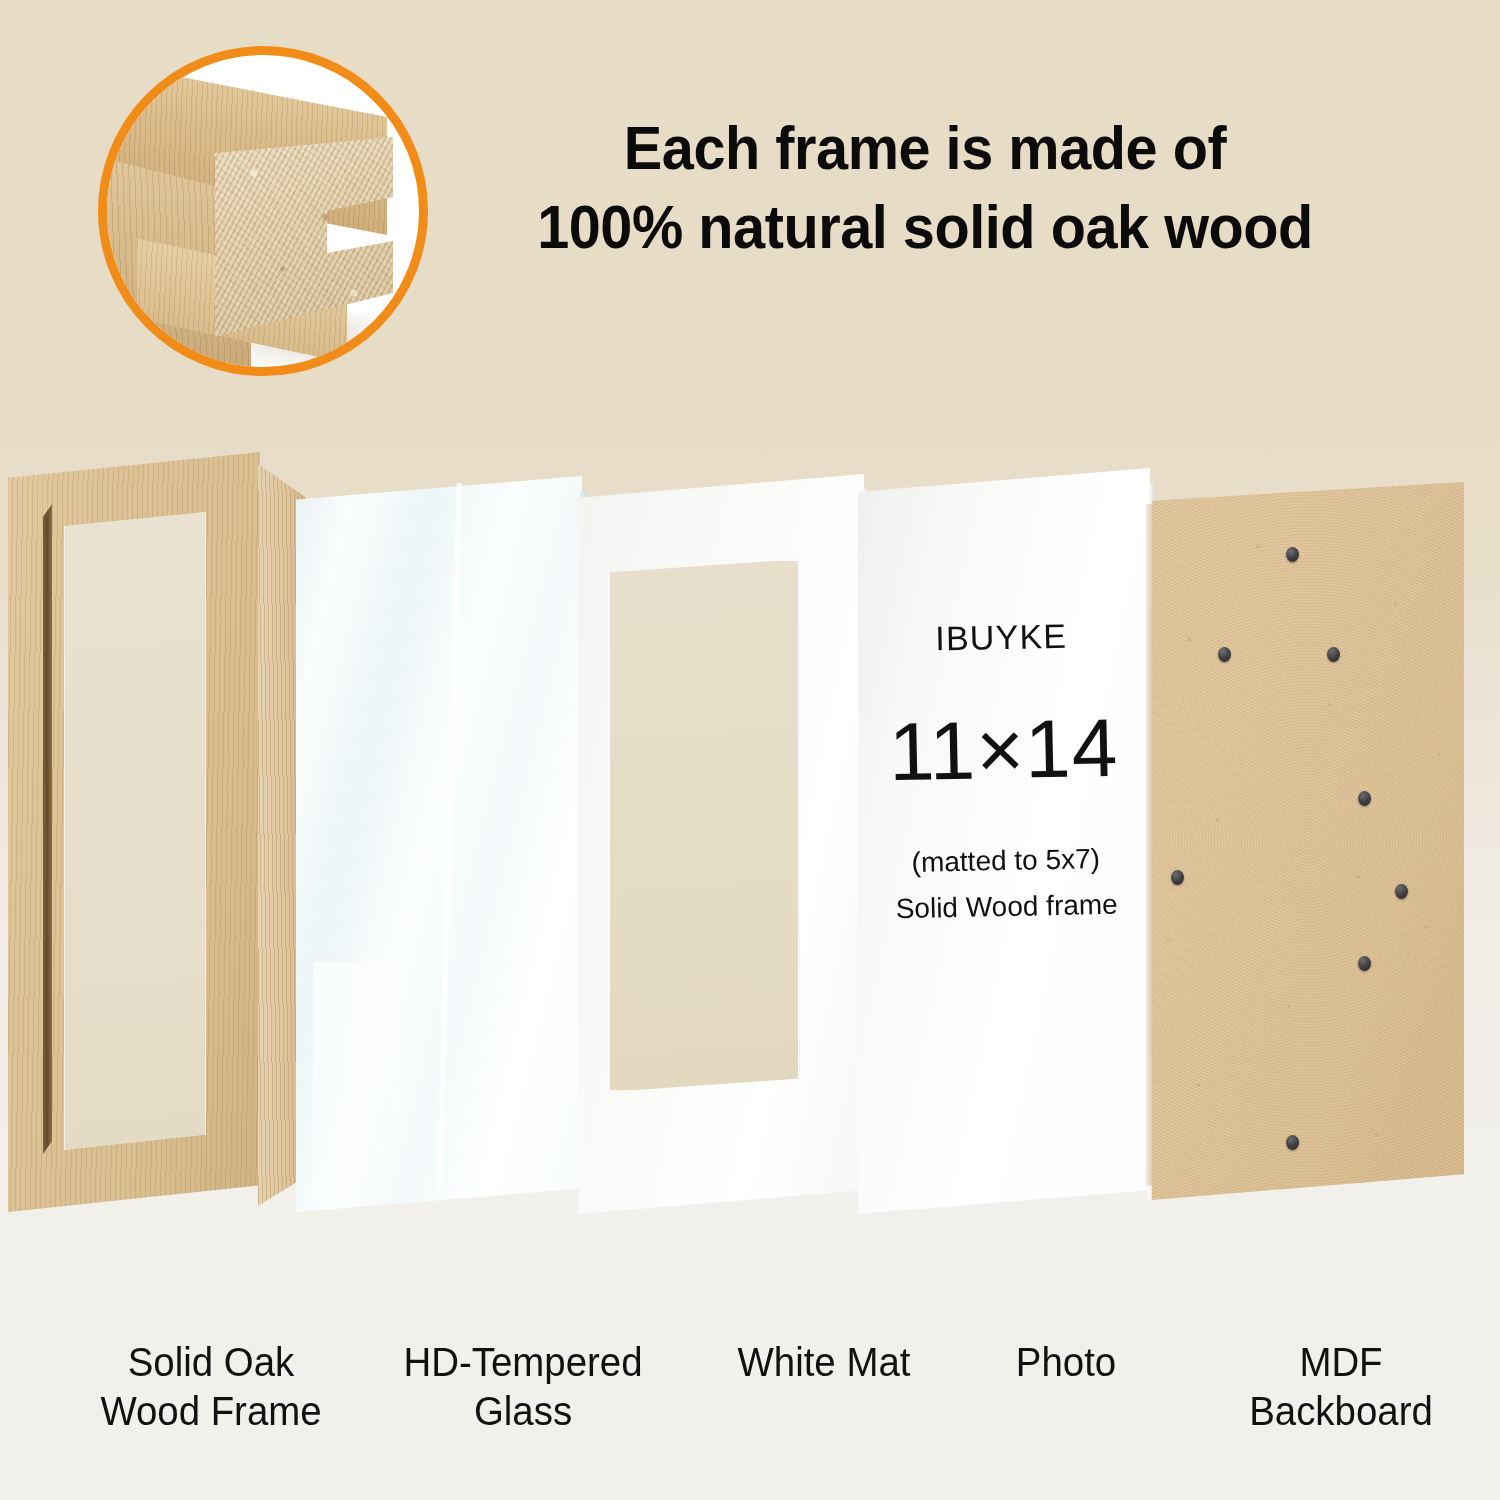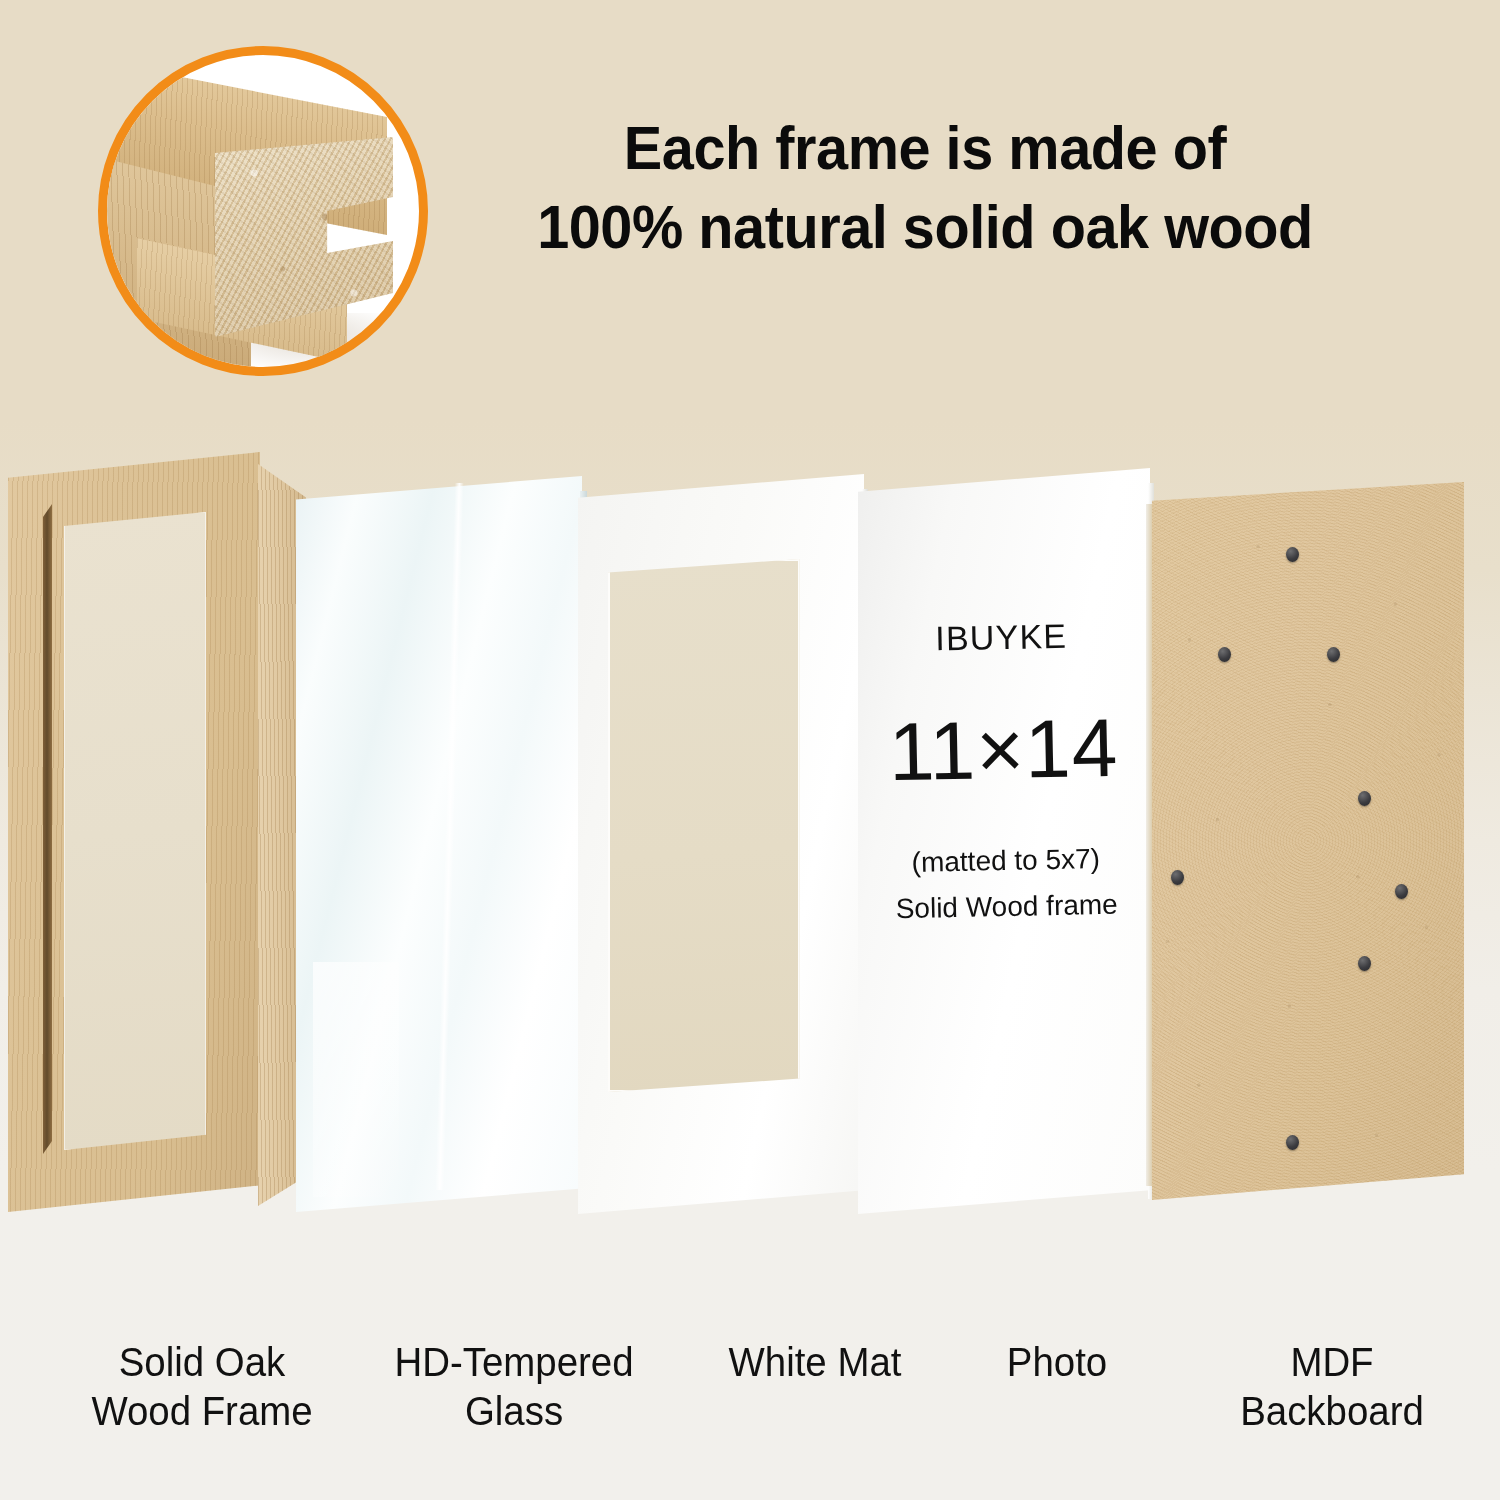"Solid Oak" #captions { left: 2px -> 11px }
